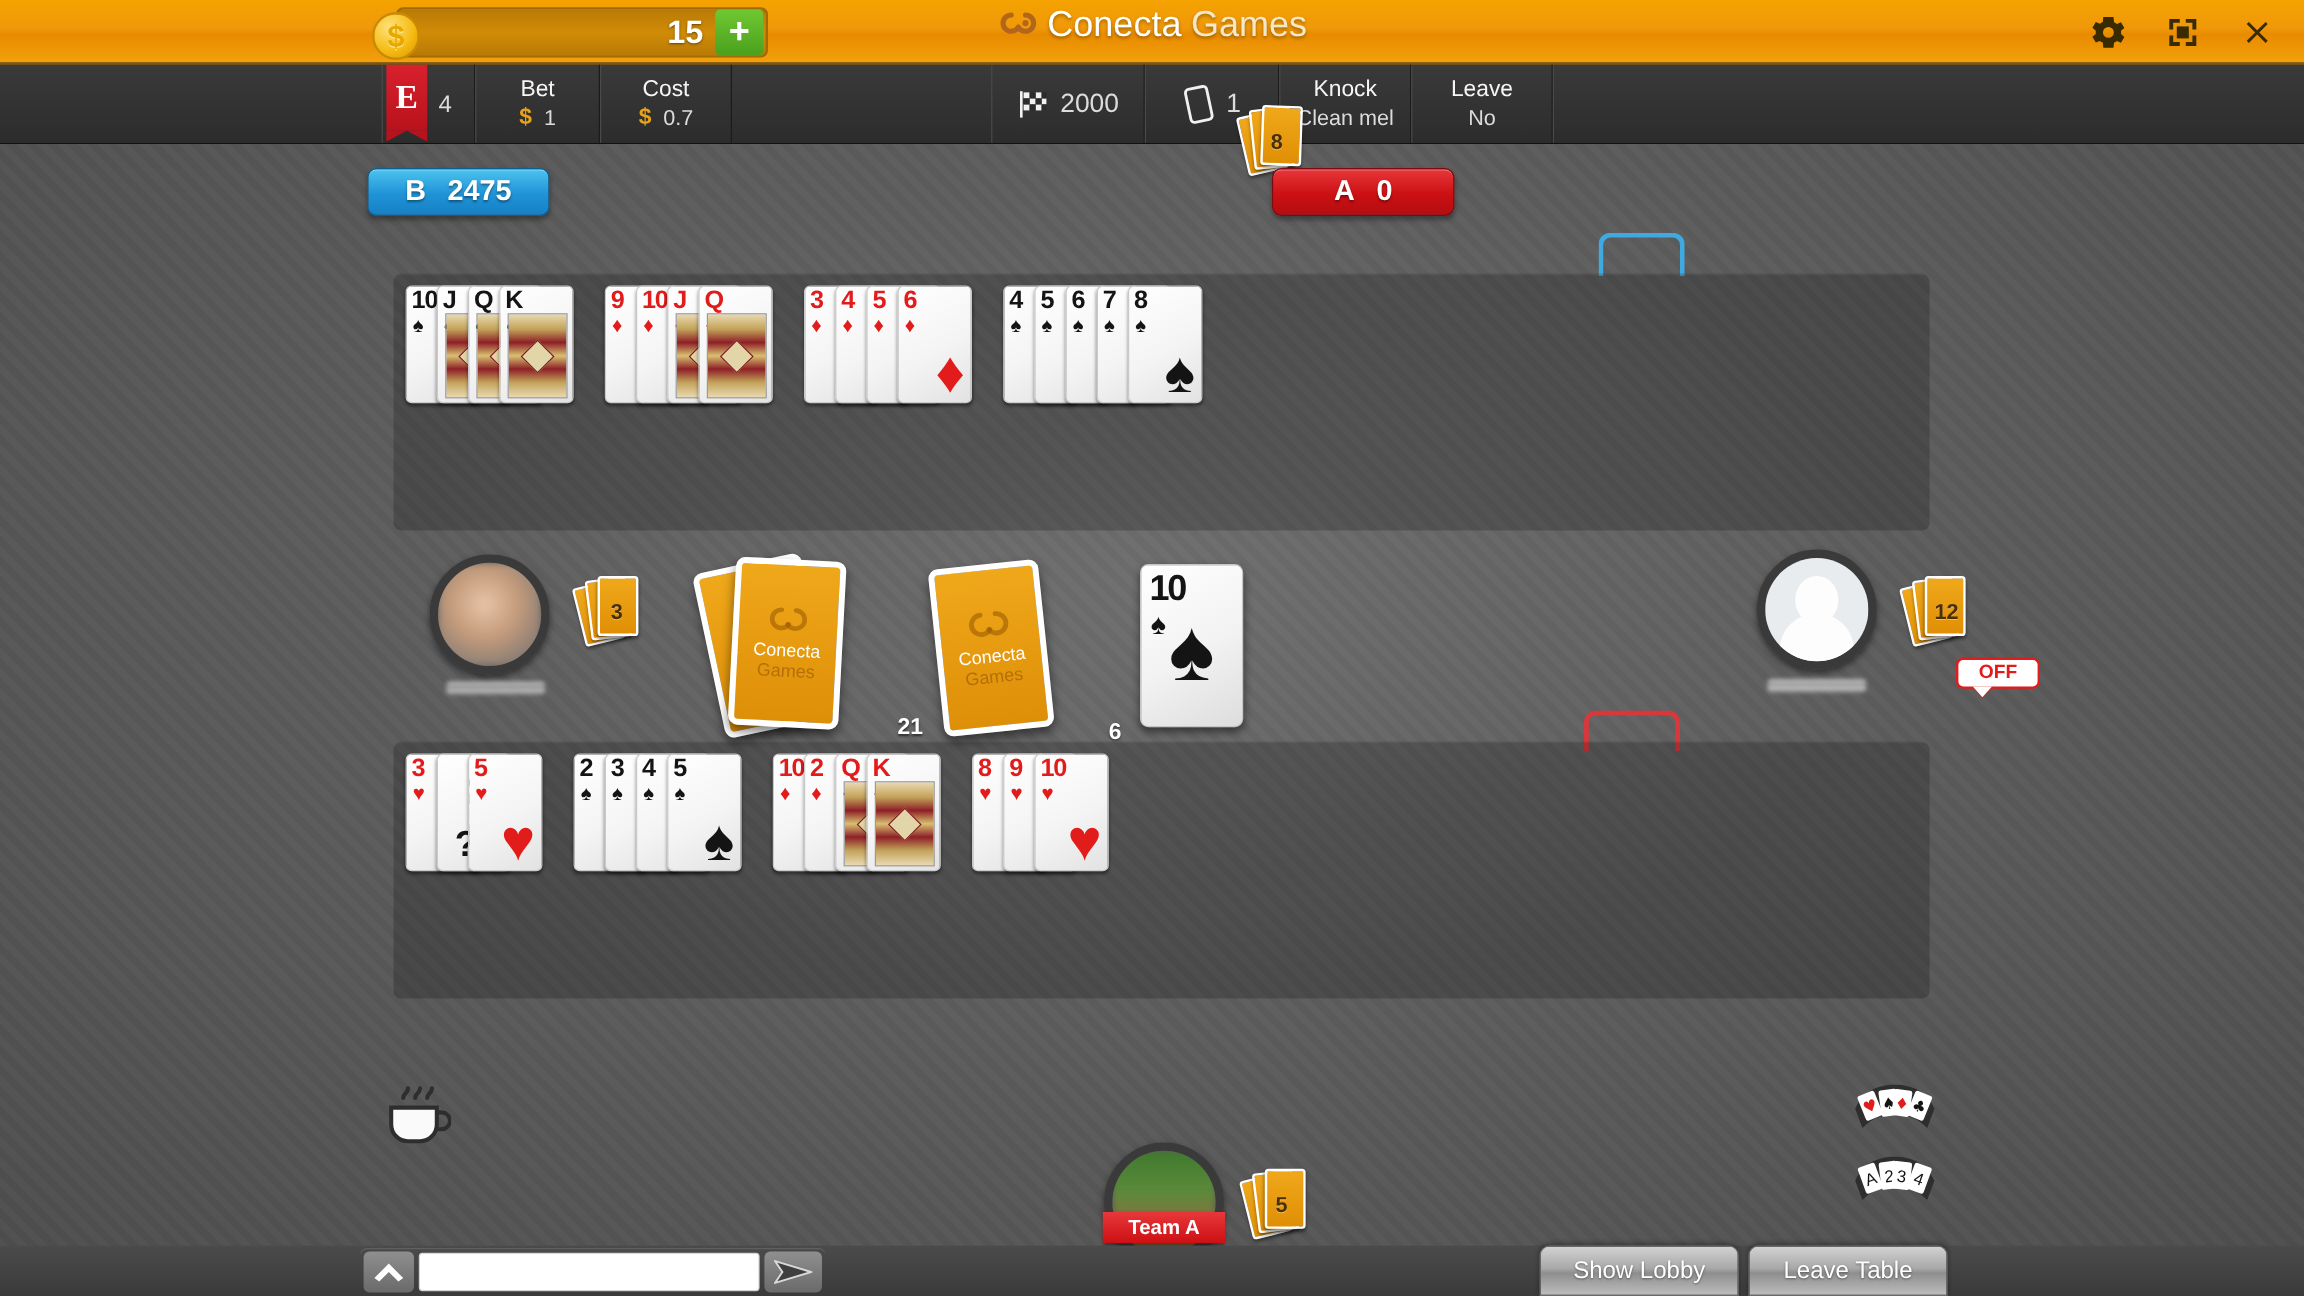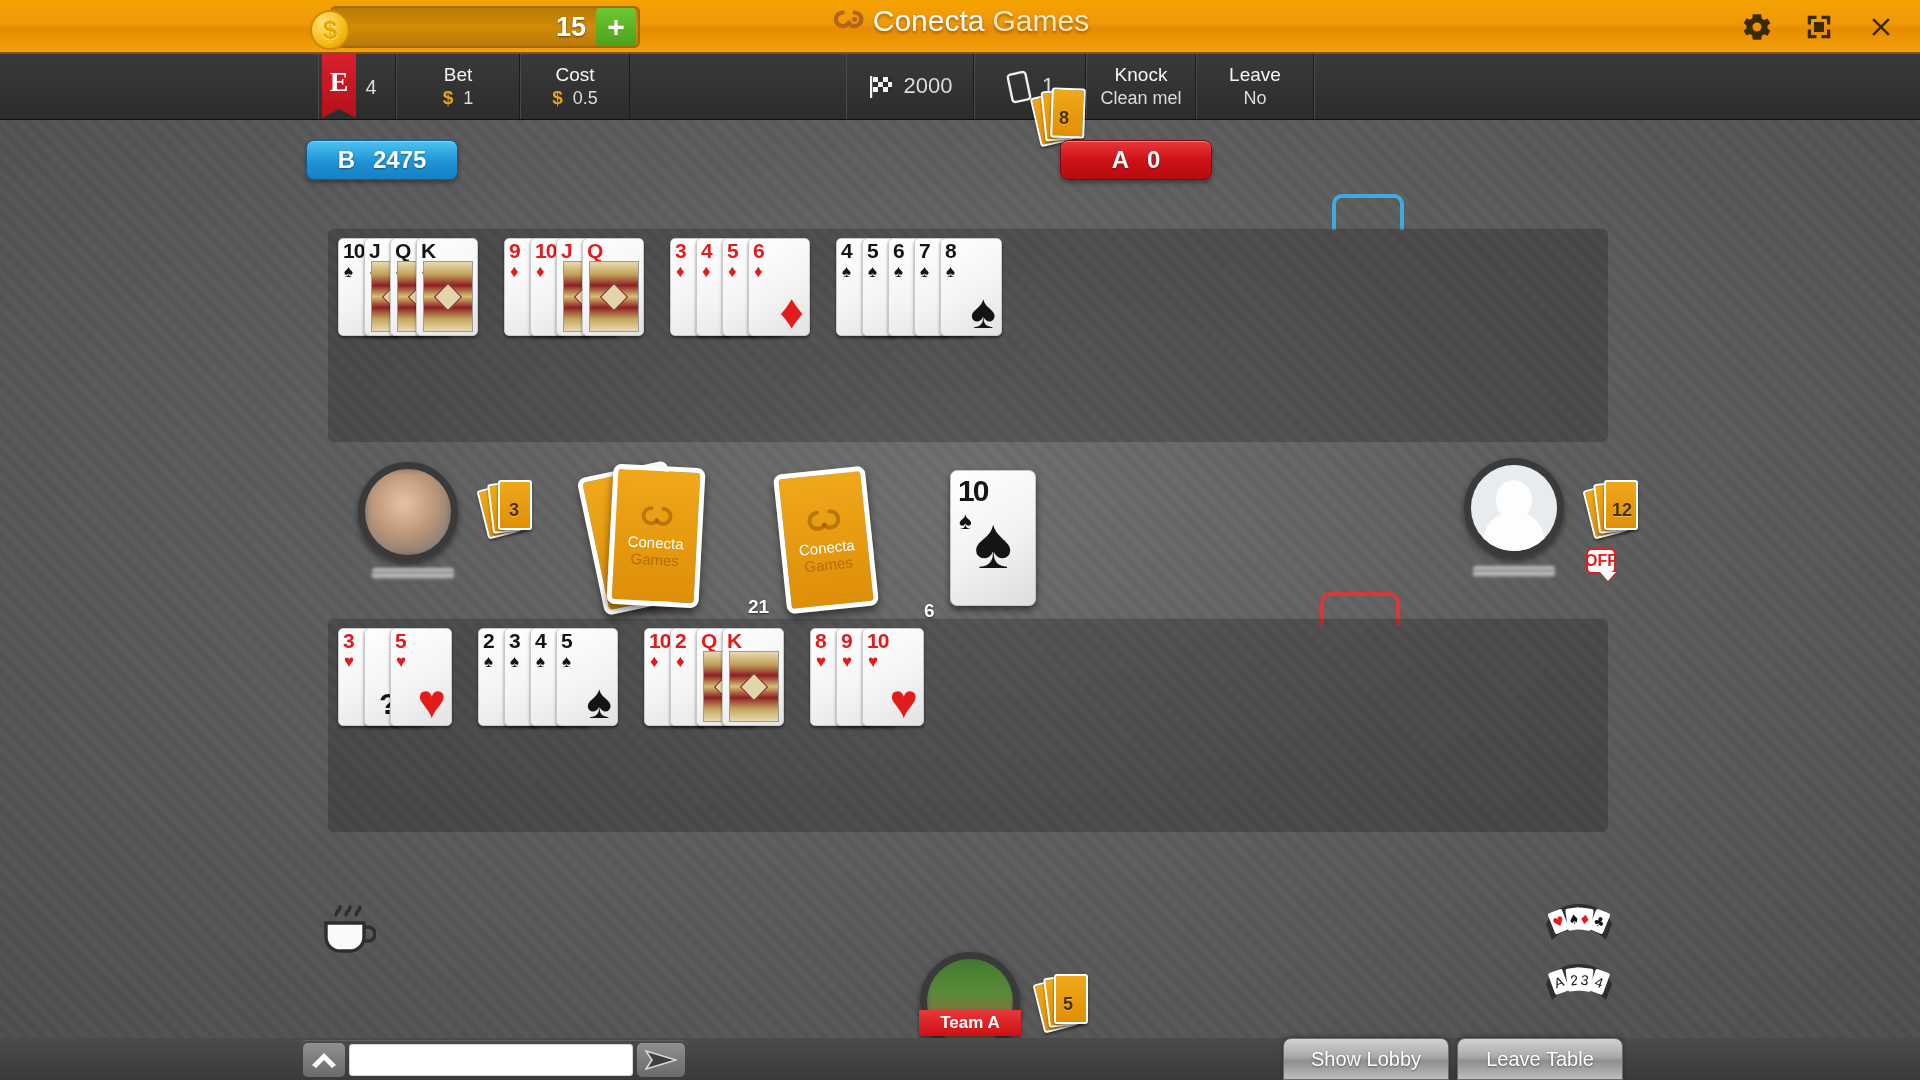"Bet" .cell-bet { width: 124px -> 104px }
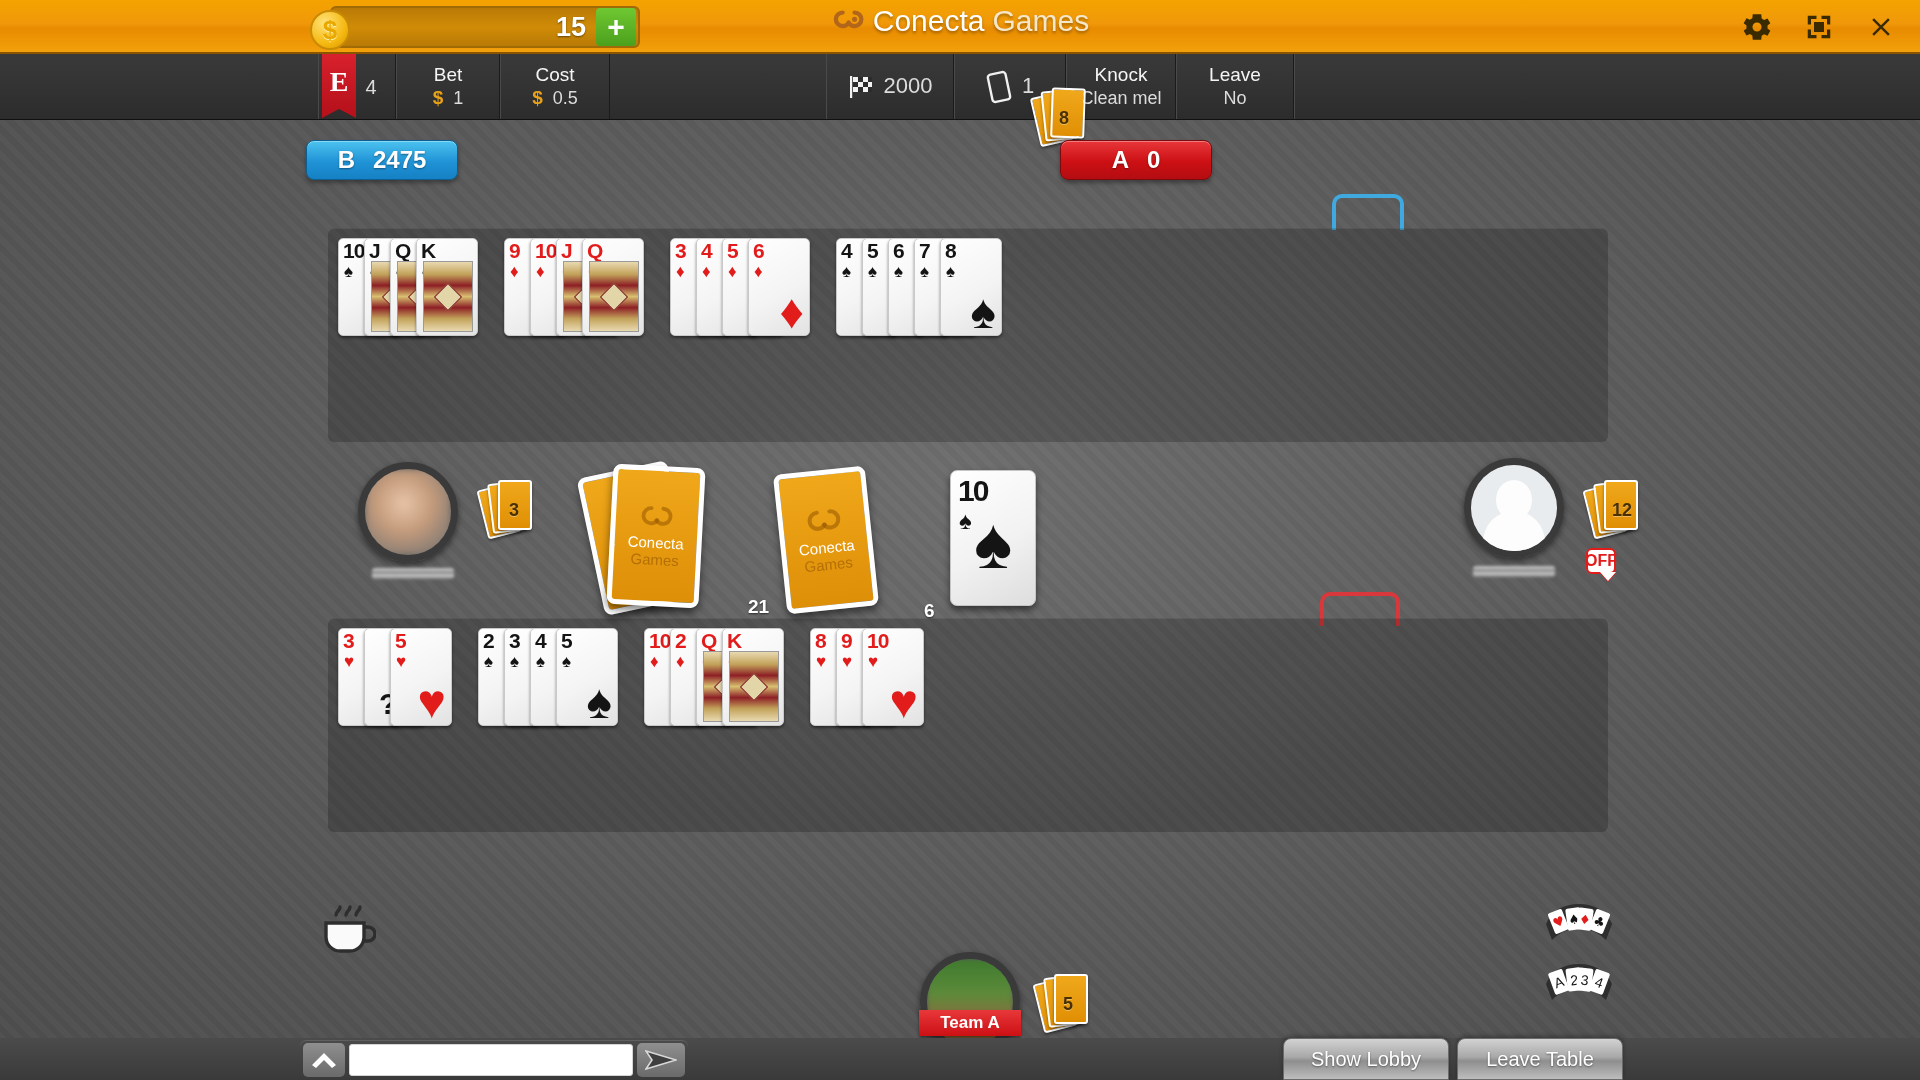"0.5" span.val { text: 0.5 -> 0.7 }
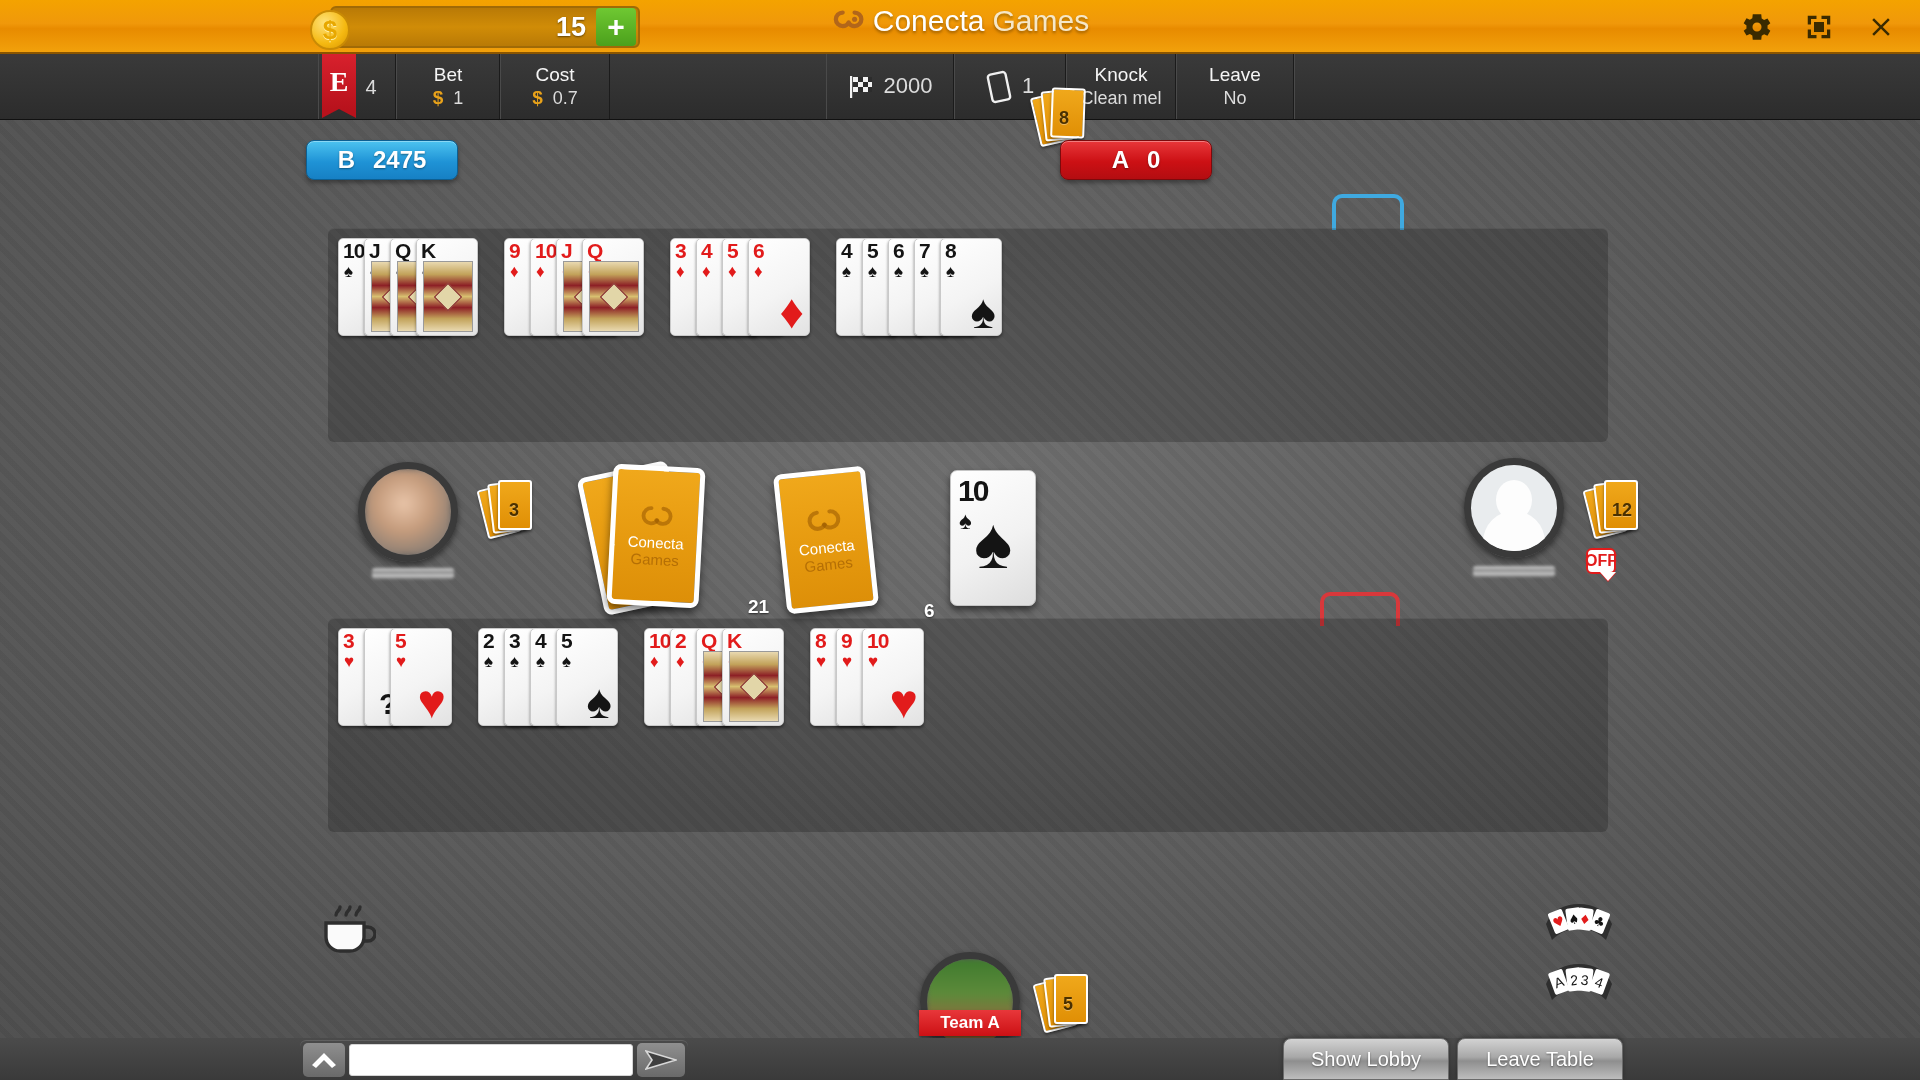"OFF" .offbubble { margin-left: none -> 44px; width: 30px -> 70px }
